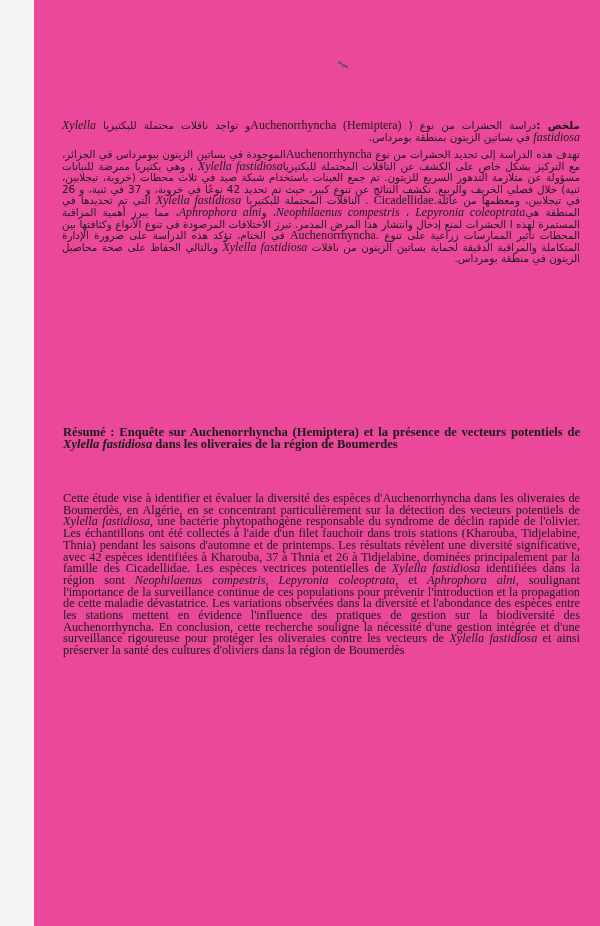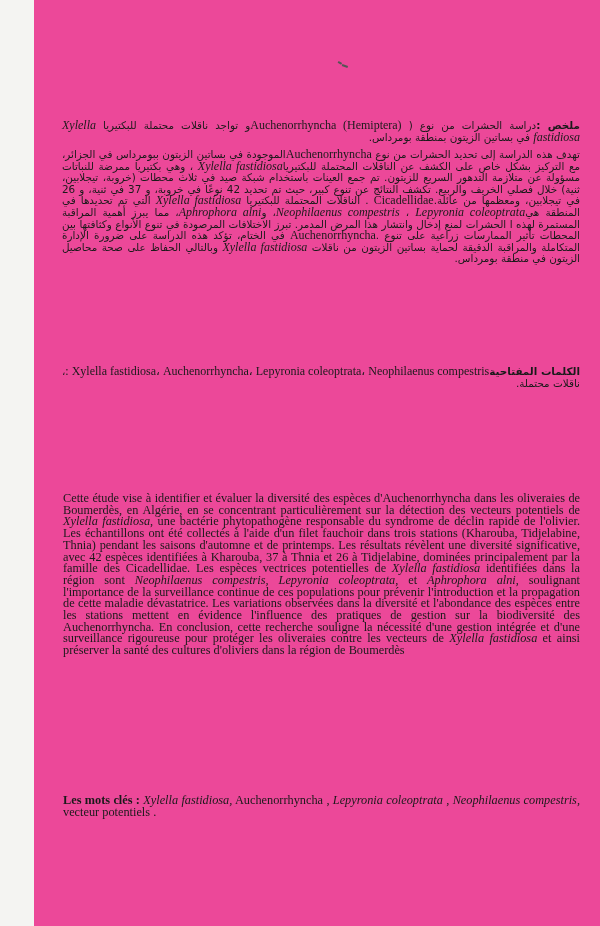"الكلمات المفتاحية: Xylella fastidiosa،" div.ar { html: <div> <b>الكلمات المفتاحية</b><span>: Xylella fastidiosa، Auchenorrhyncha، Lepyronia coleoptrata، Neophilaenus compestris</span><span>، ناقلات محتملة.</span> </div> -> none }
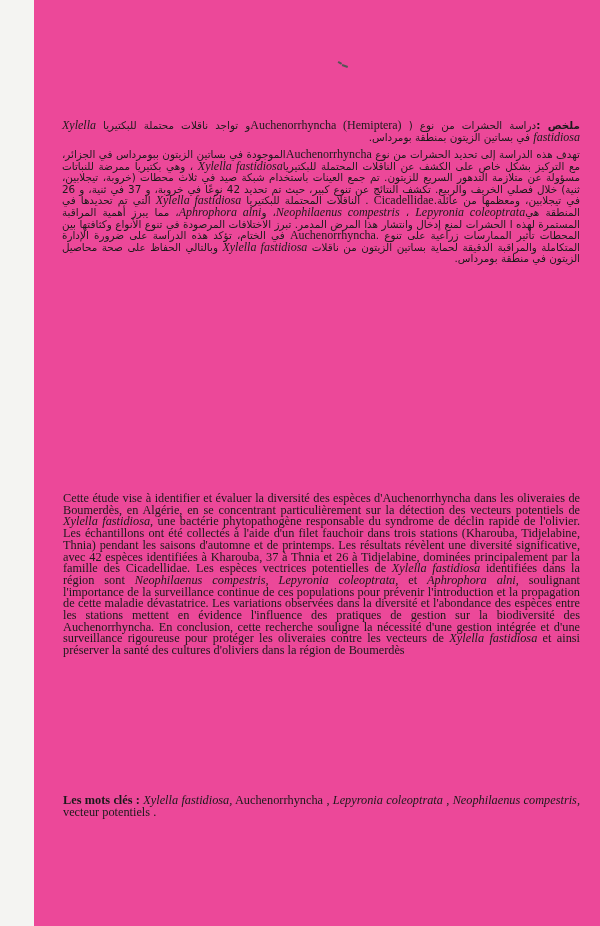"Résumé : Enquête sur Auchenorrhyncha" div.fr { html: none -> <div> <span>Résumé : Enquête sur Auchenorrhyncha (Hemiptera) et la présence de vecteurs potentiels de </span><span>Xylella fastidiosa</span><span> dans les oliveraies de la région de Boumerdes</span> </div> }
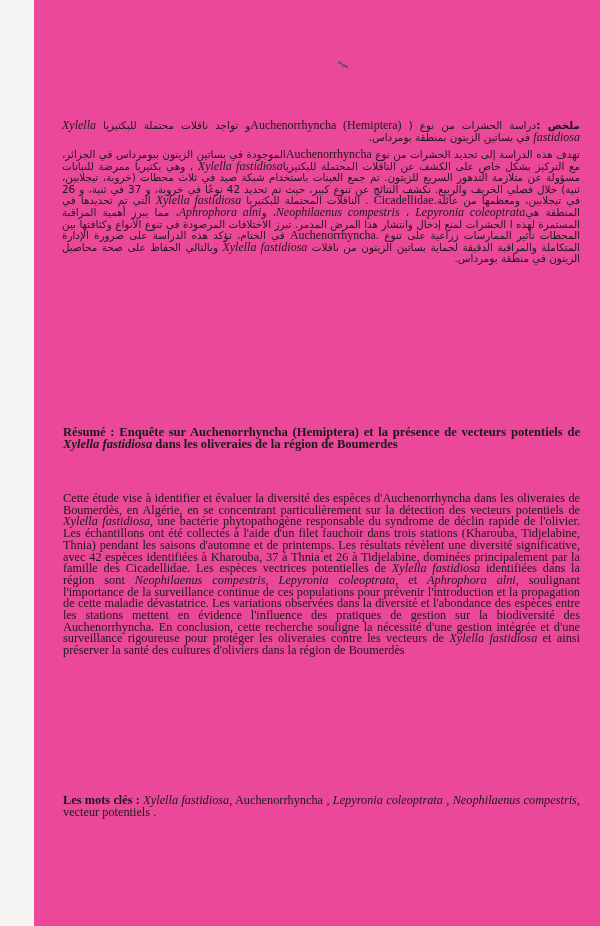"Les mots clés : Xylella" div.fr { html: <div> <b>Les mots clés :</b><span><span> Xylella fastidiosa,</span><span> Auchenorrhyncha , </span><span>Lepyronia coleoptrata</span><span> , </span><span>Neophilaenus compestris,</span><span> vecteur potentiels .</span></span> </div> -> none }
